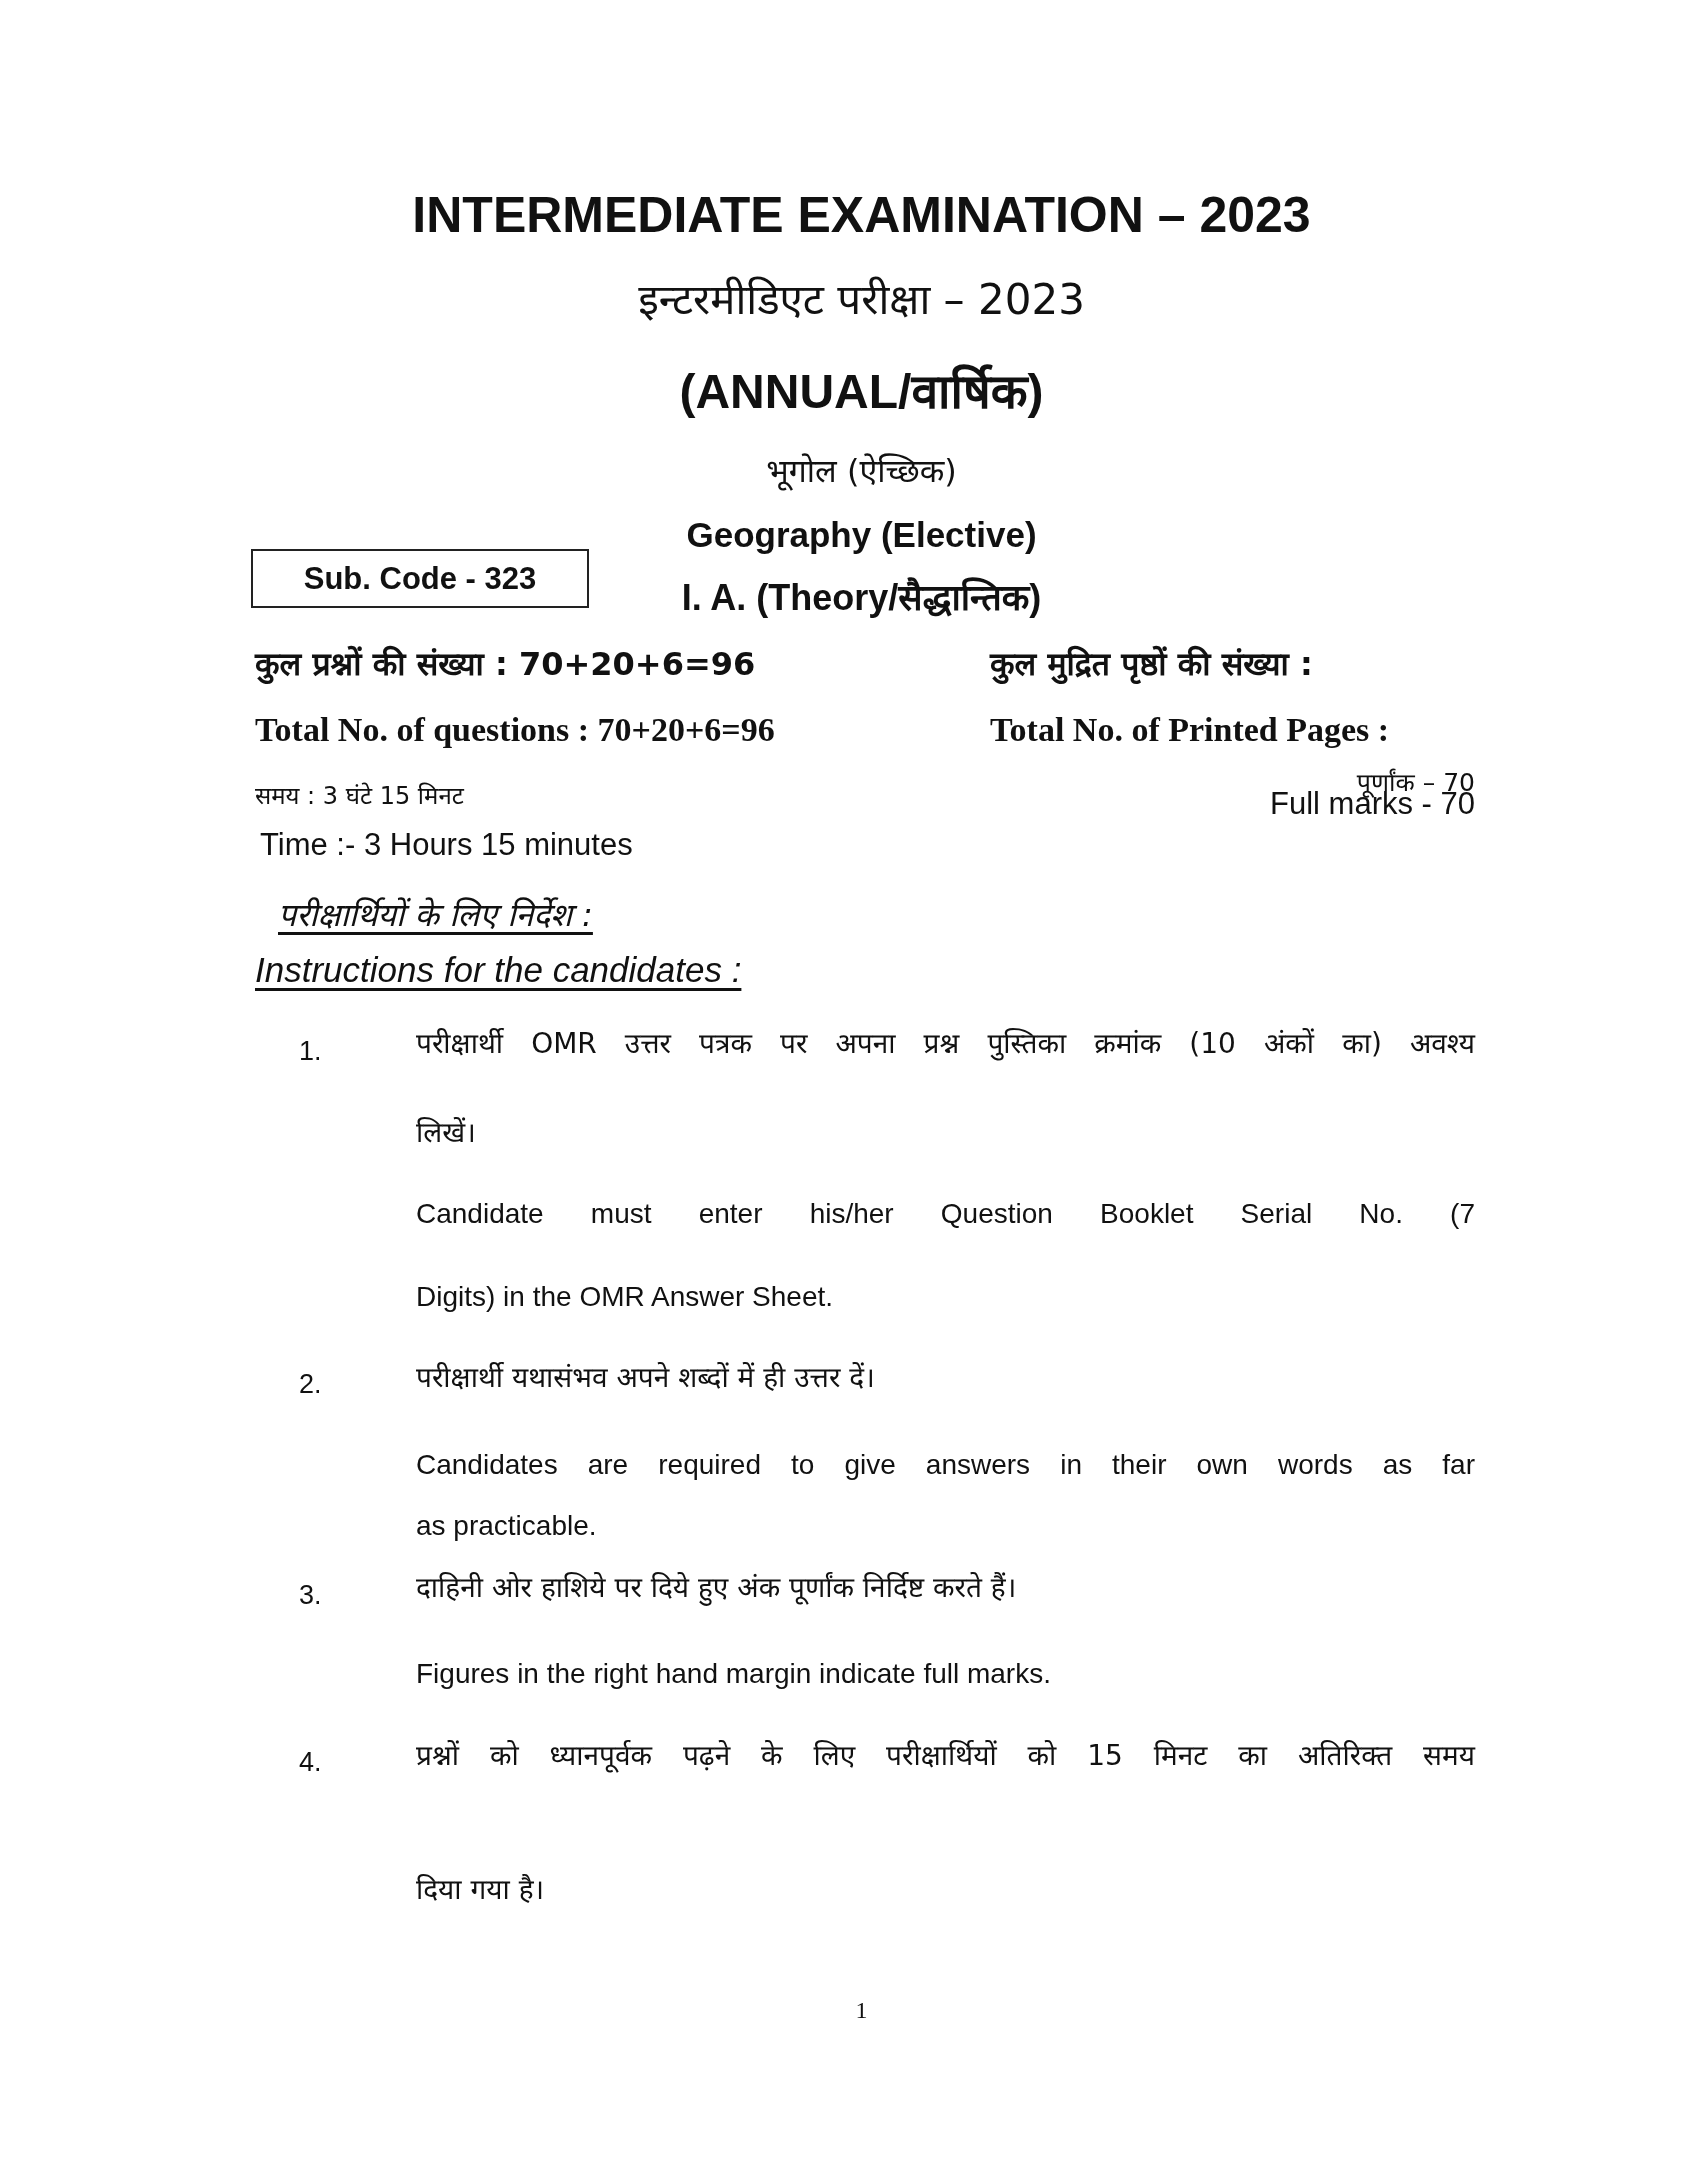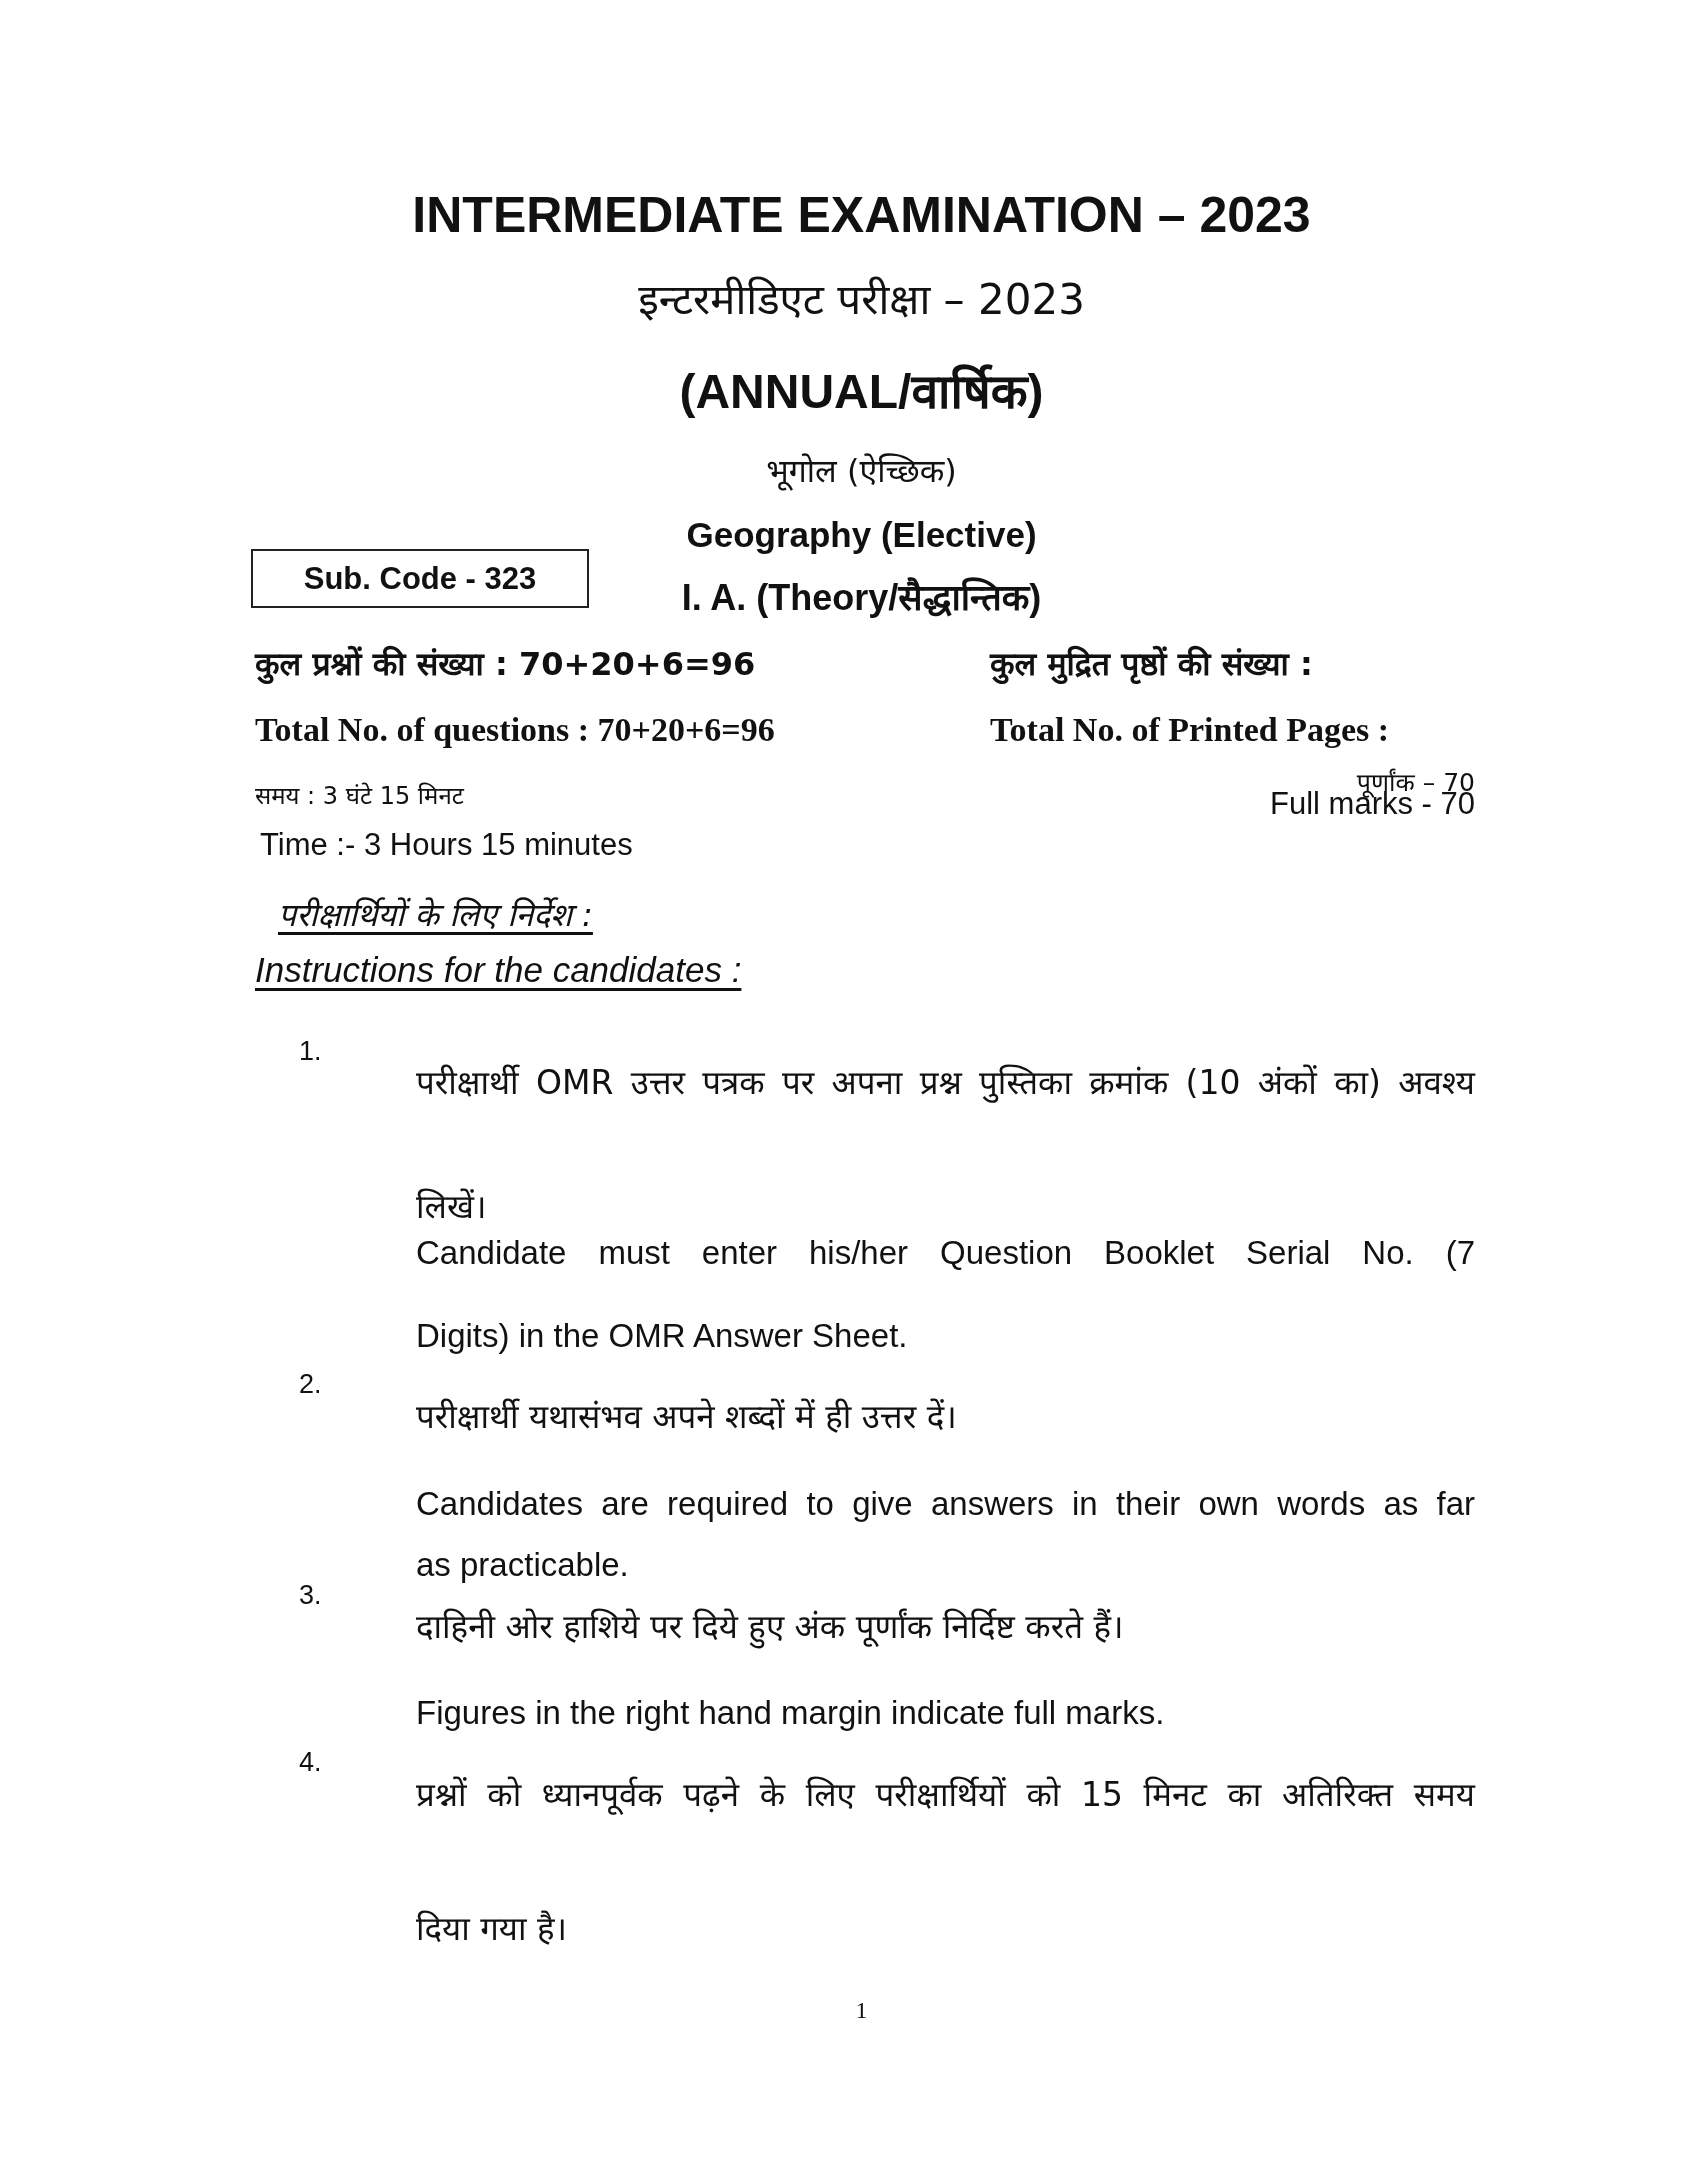"परीक्षार्थी OMR उत्तर पत्रक पर" .para { font-size: 33px -> 28px; margin-top: 36px -> none }
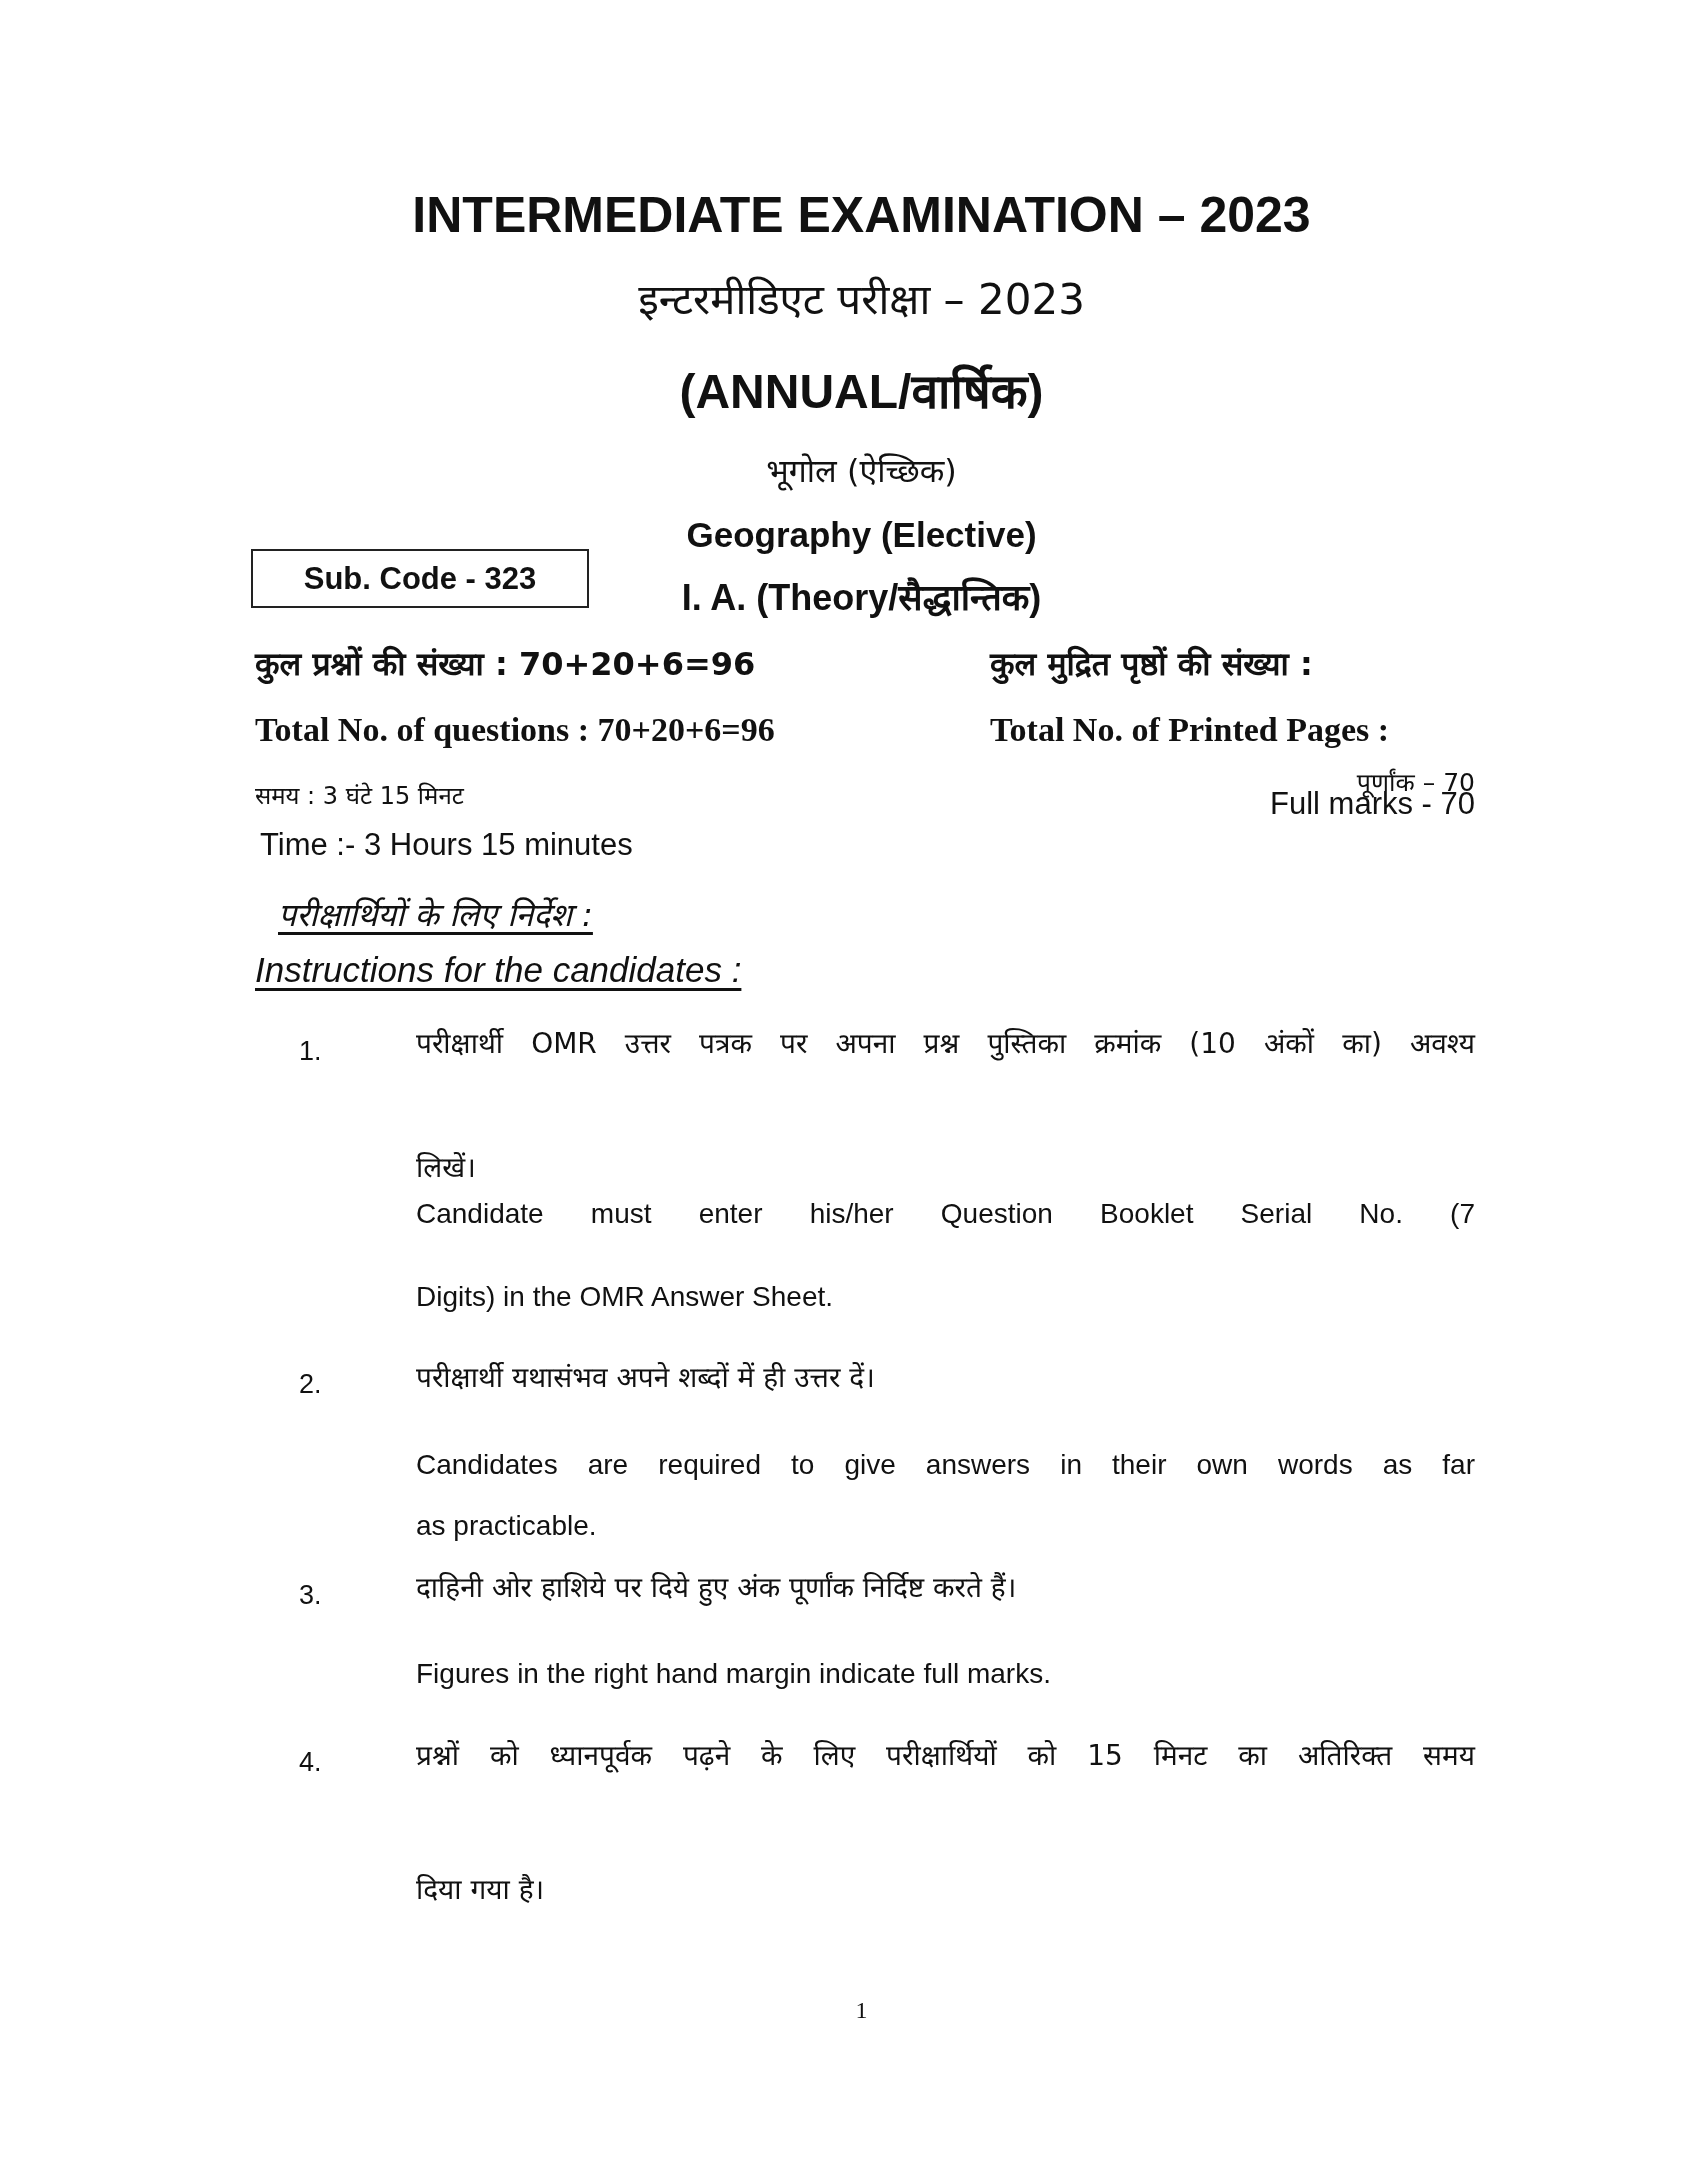"लिखें।" div.abs { top: 1154px -> 1119px }
